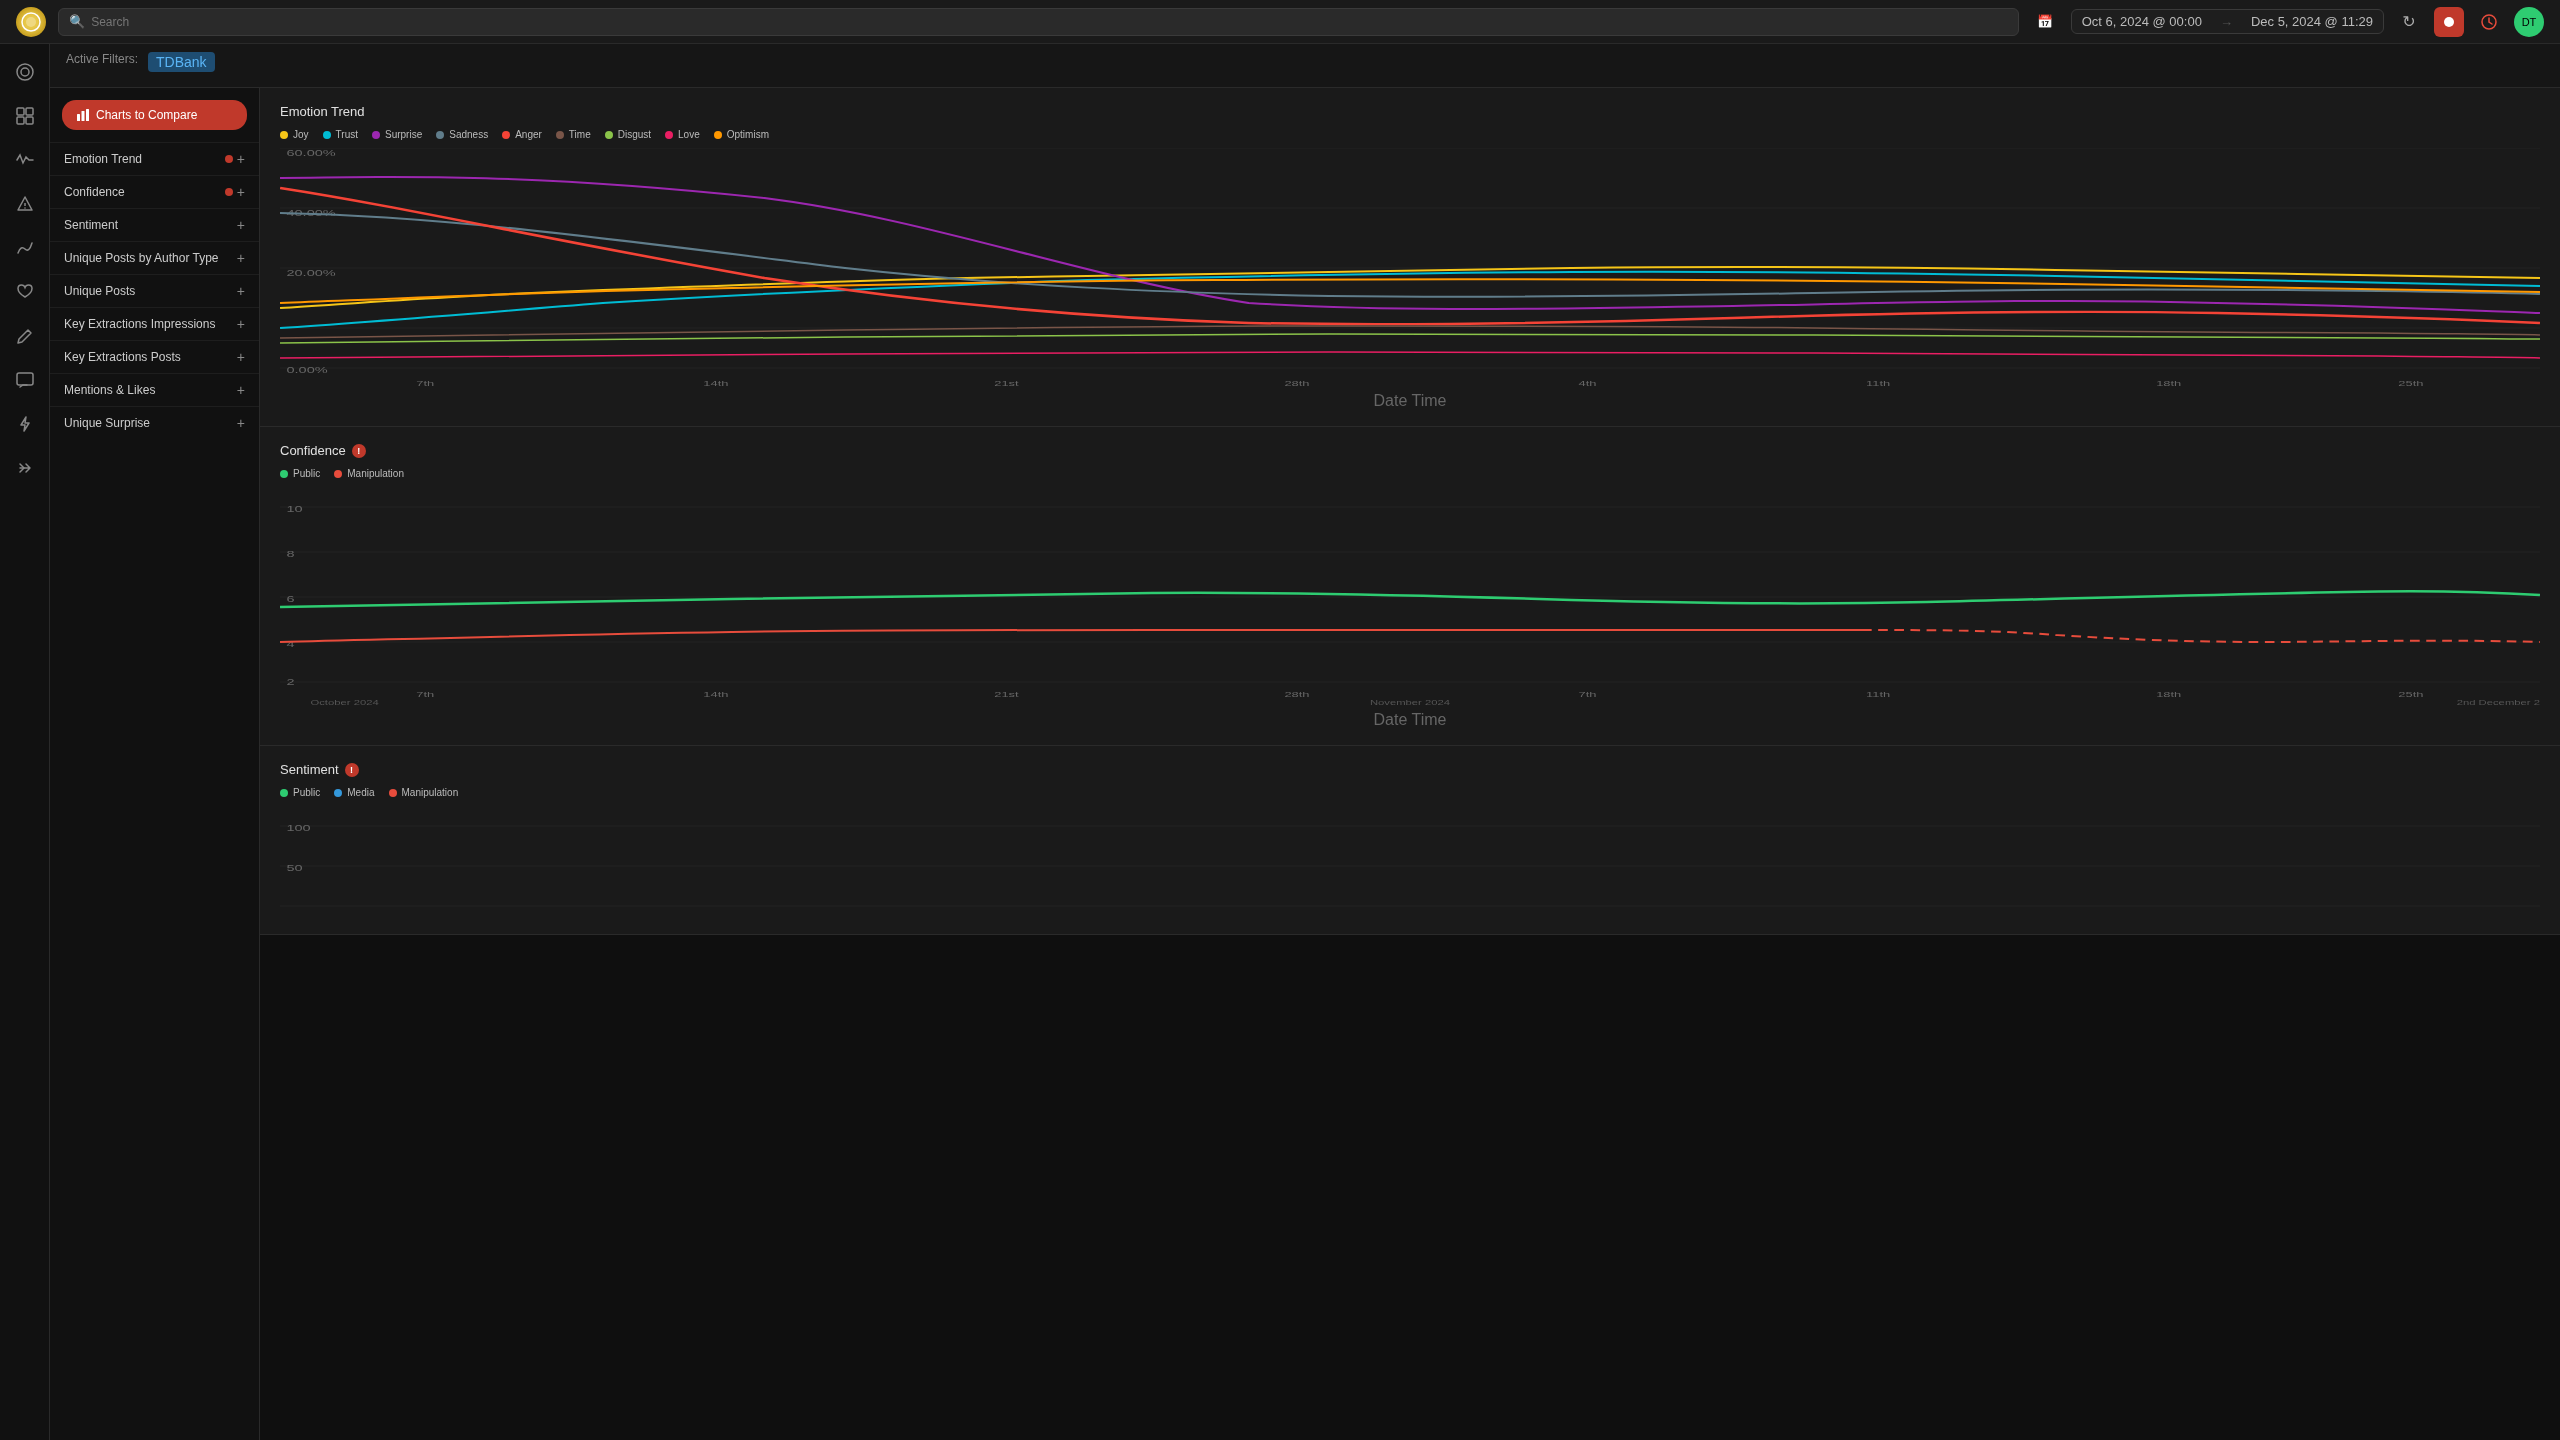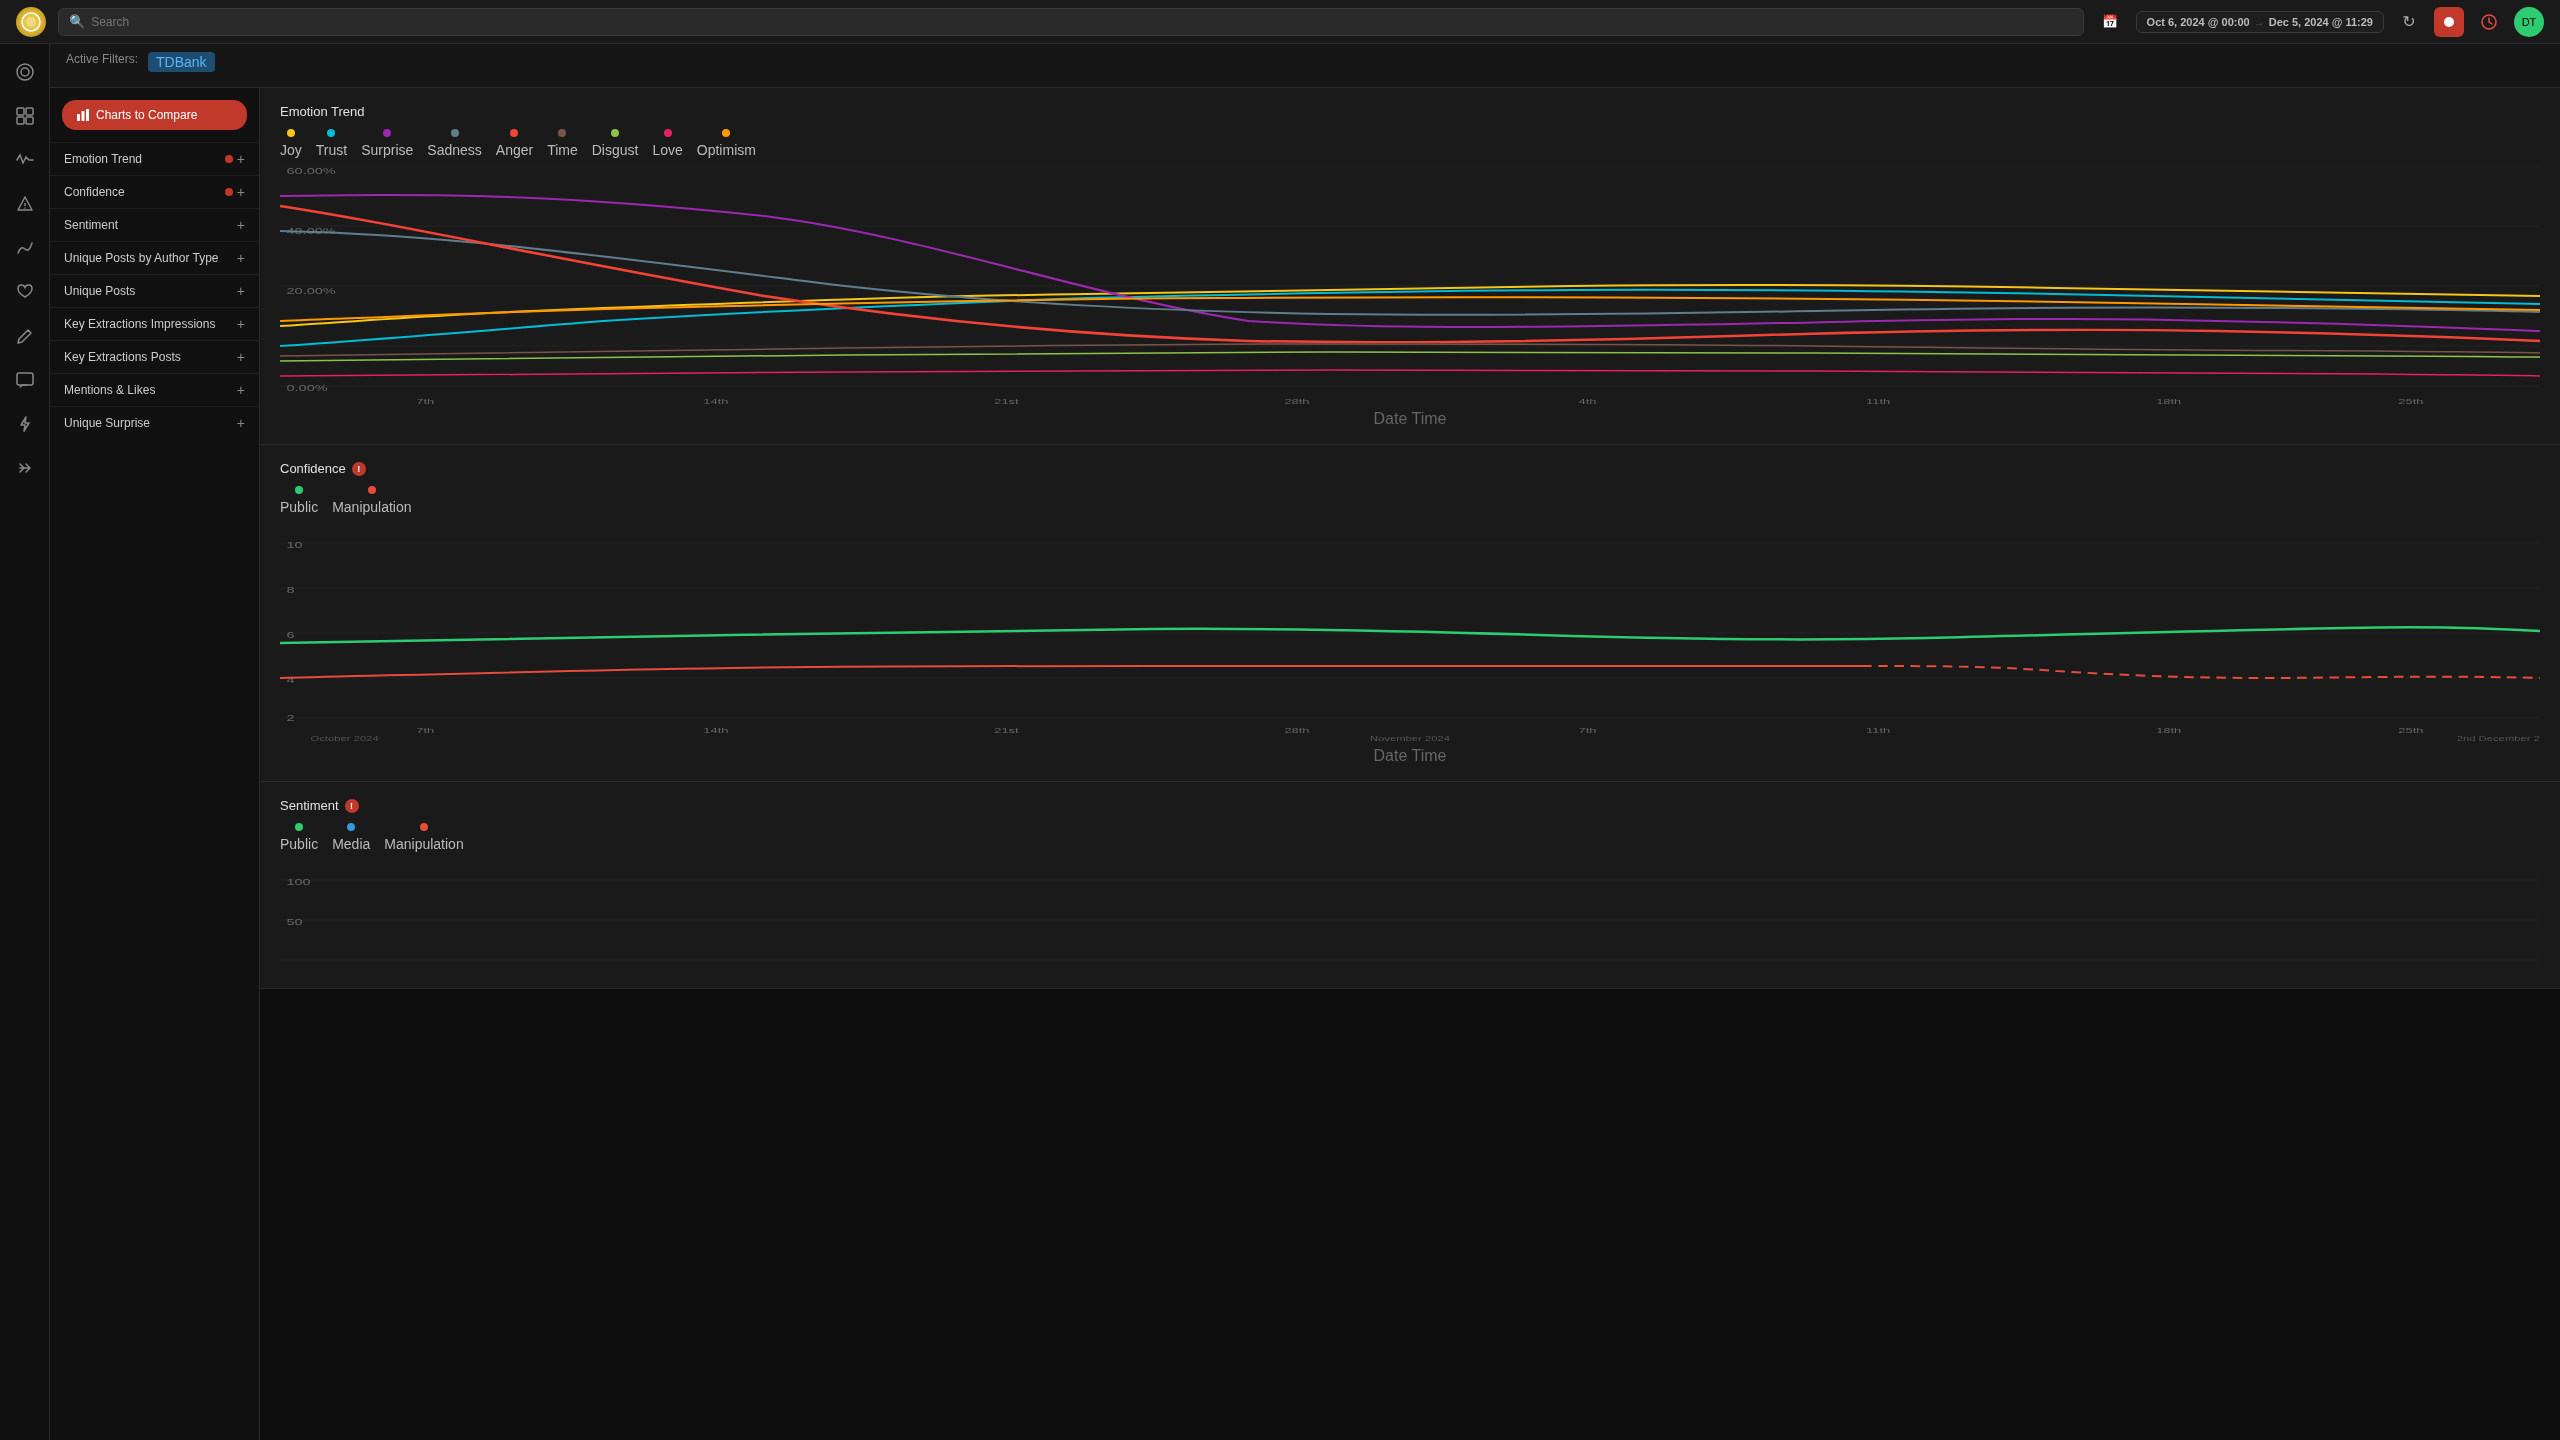"Oct 6, 2024 @ 00:00" .date-range { font-size: 11px -> 13px; font-weight: bold -> none; gap: 4px -> 18px }
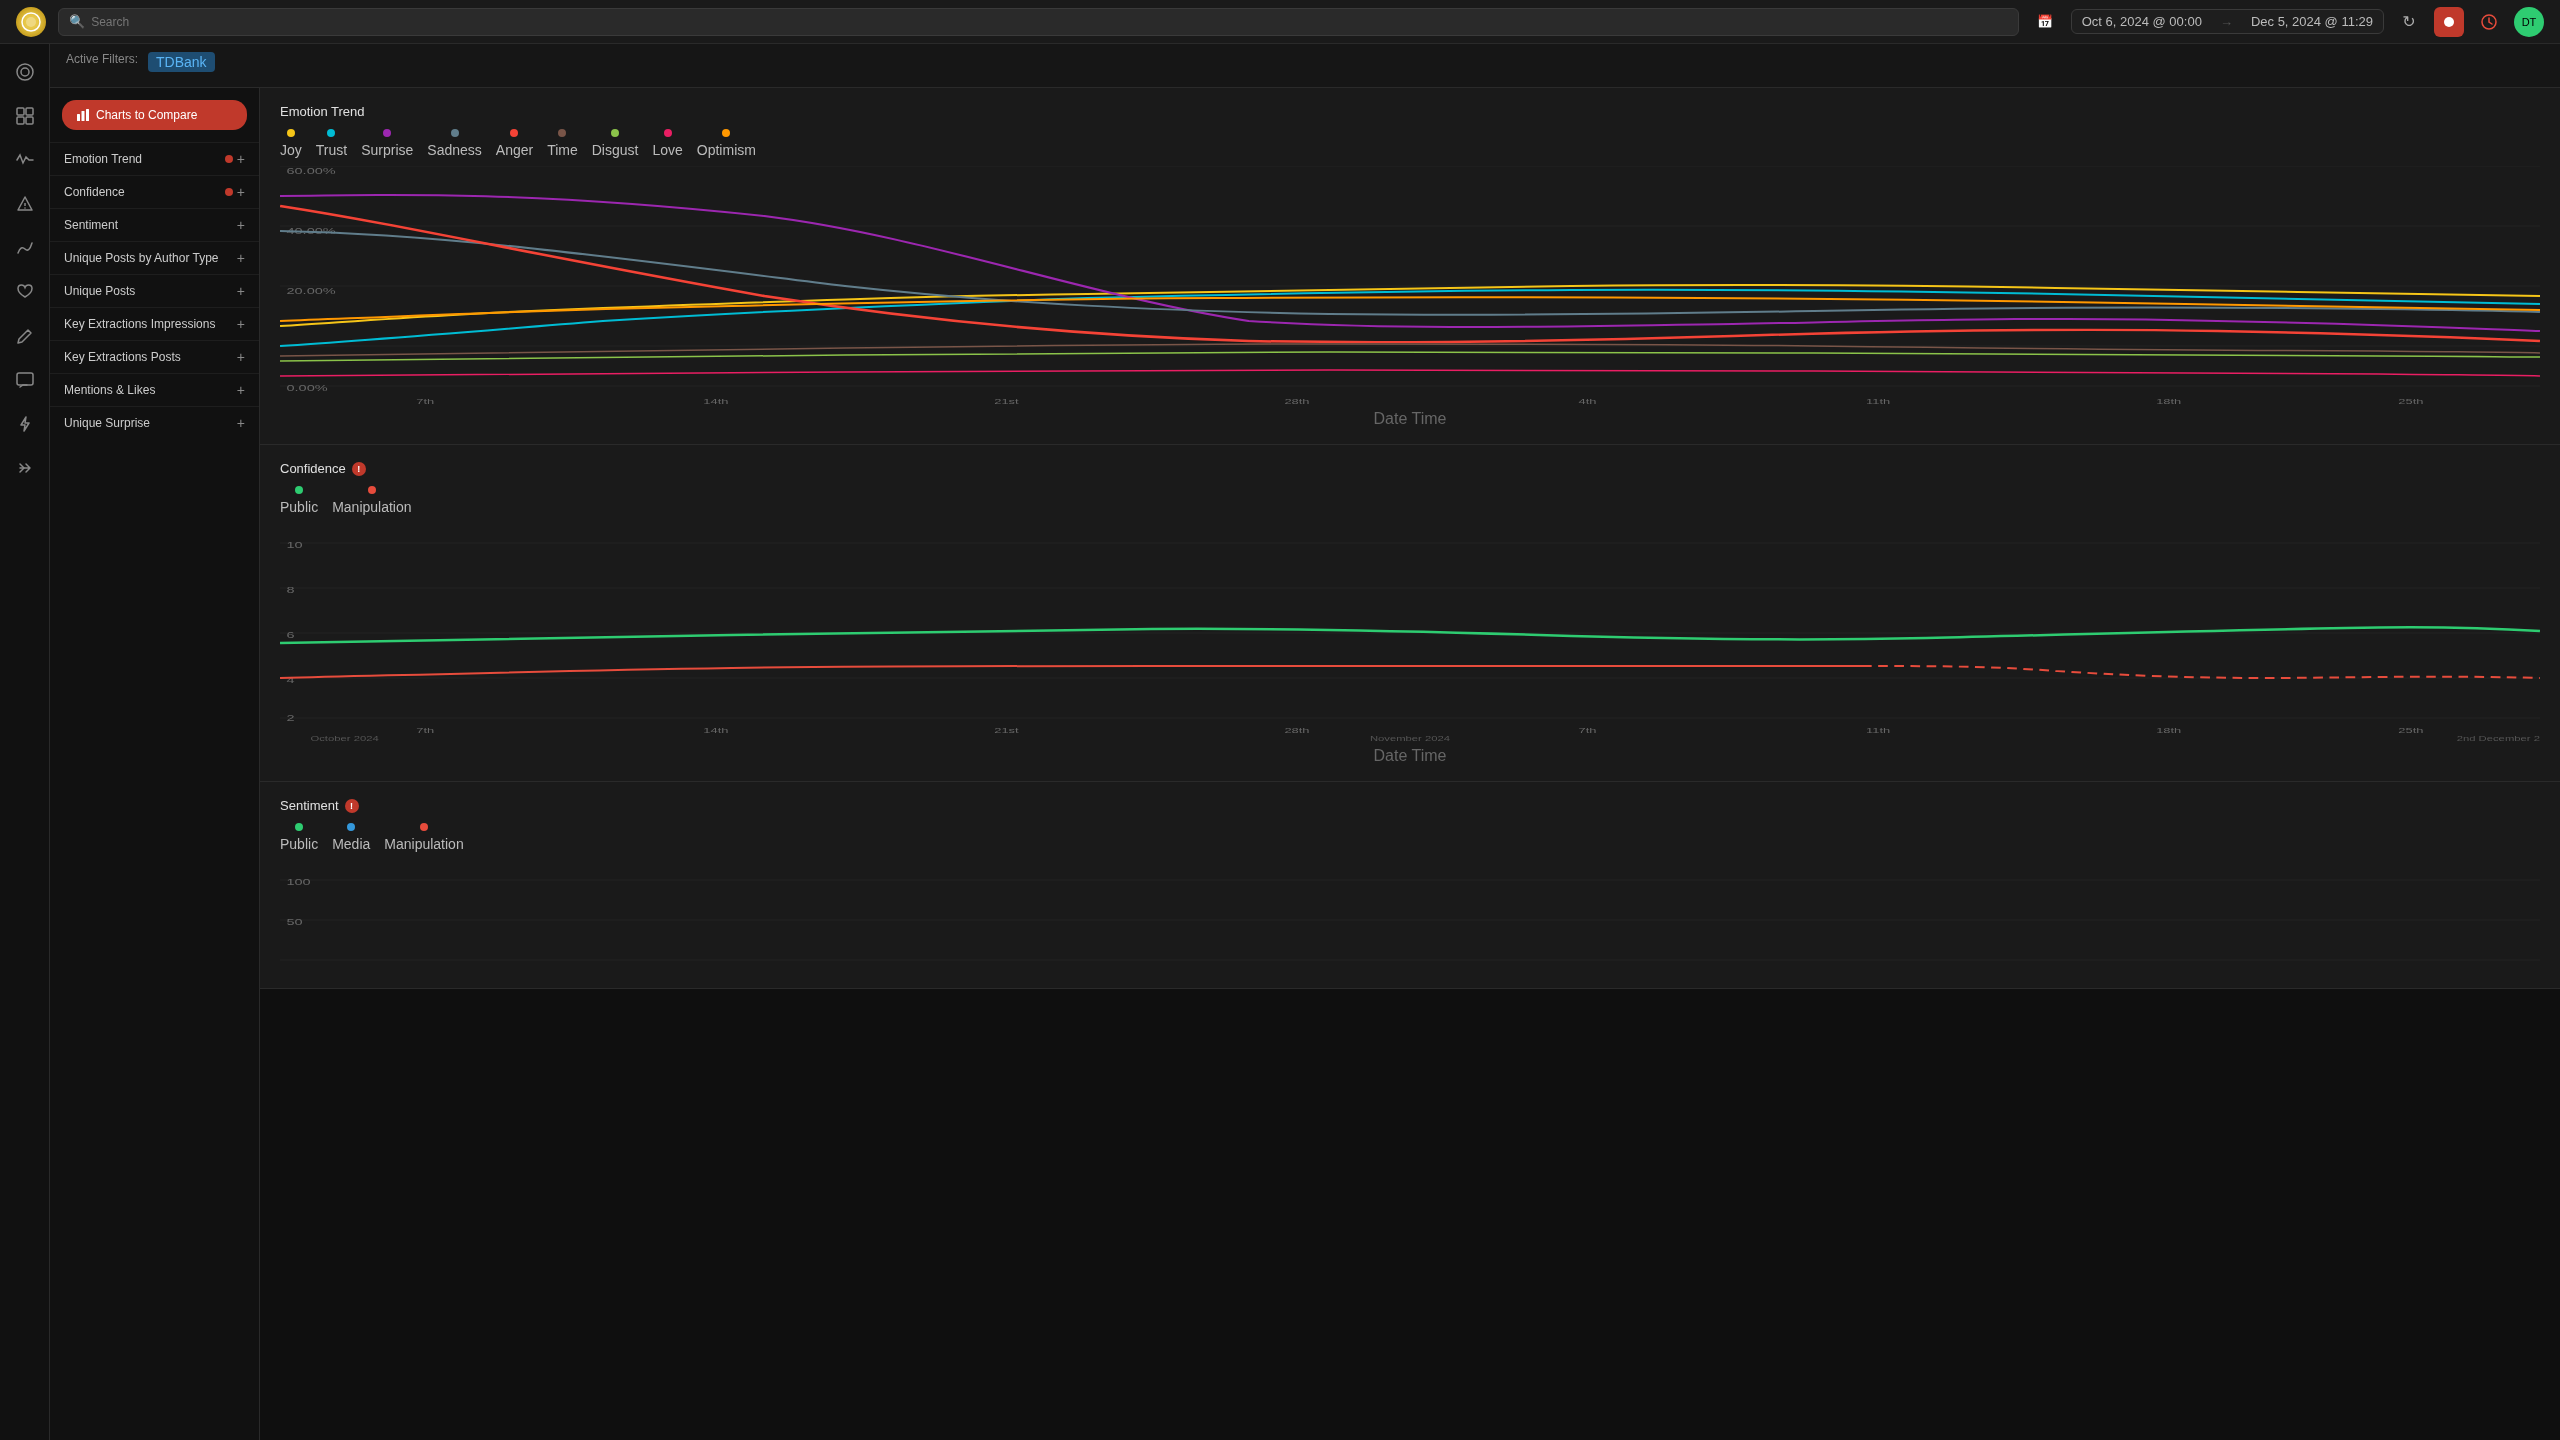"Joy" .legend-item { flex-direction: column -> none; font-size: 14px -> 10px }
